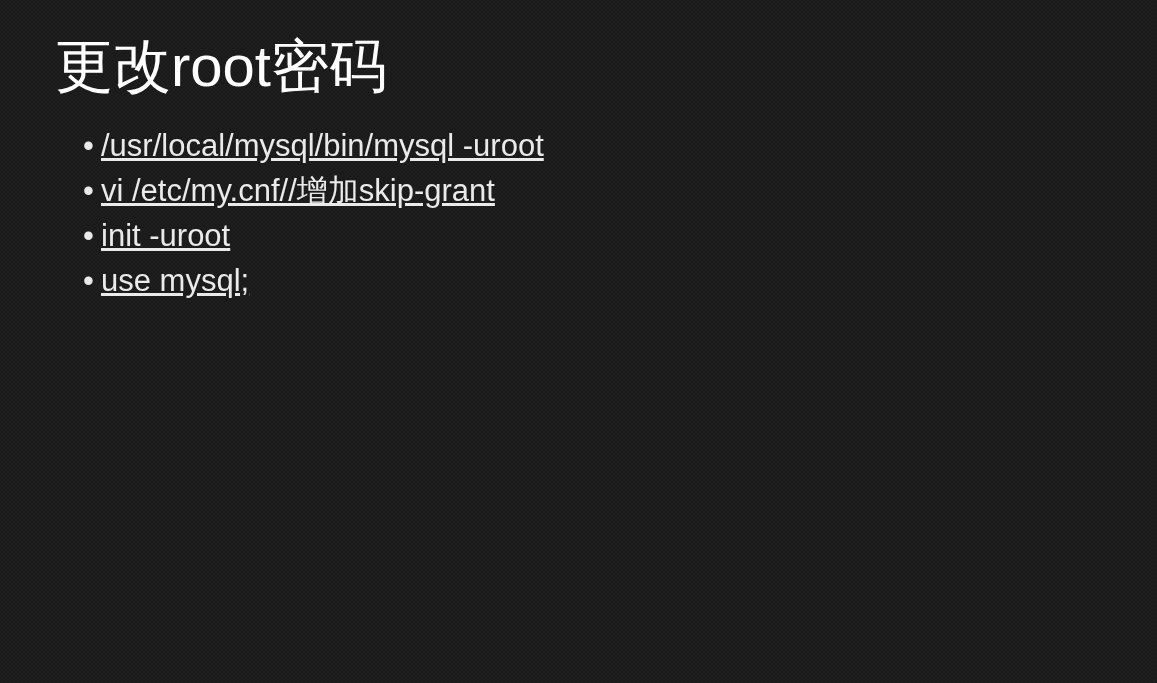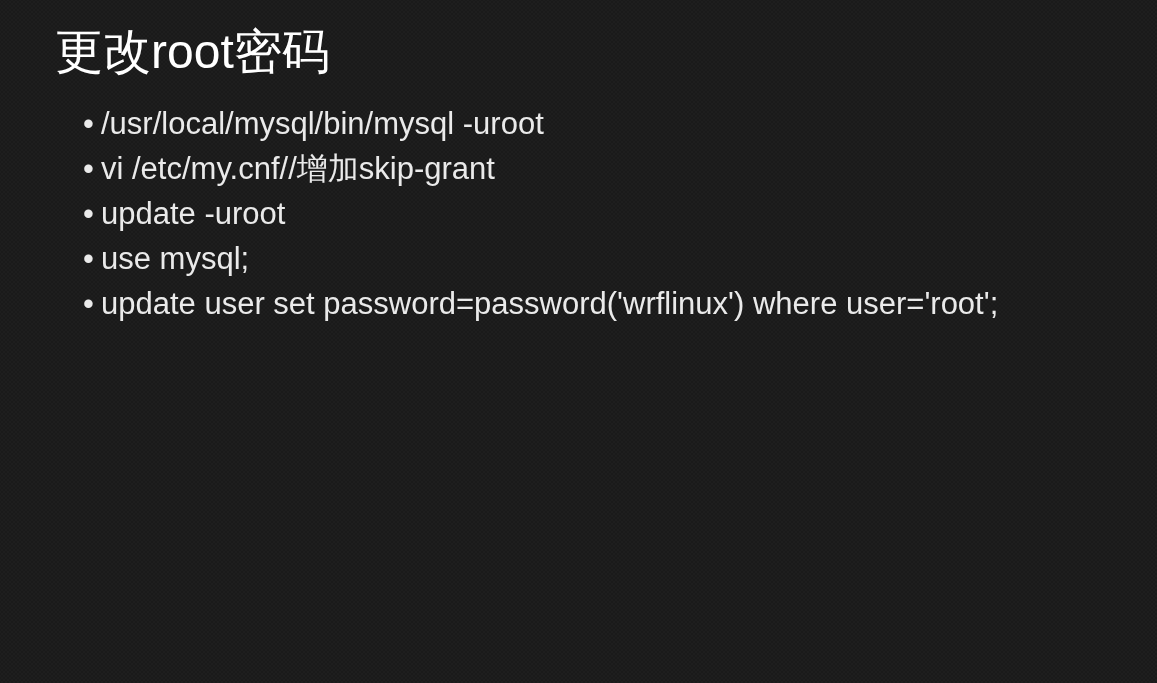"更改root密码" .title { font-size: 48px -> 58px; margin: 0 0 18px 0 -> 8px 0 18px 0 }
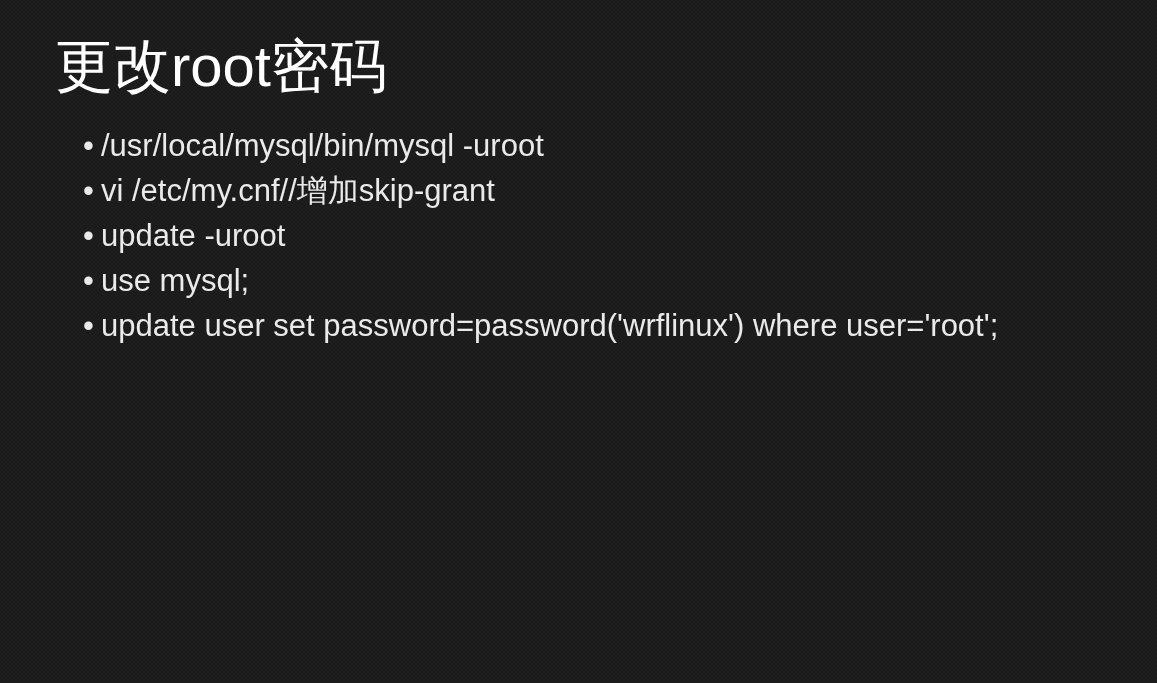"/usr/local/mysql/bin/mysql -uroot" .bullets { text-decoration: none -> underline }
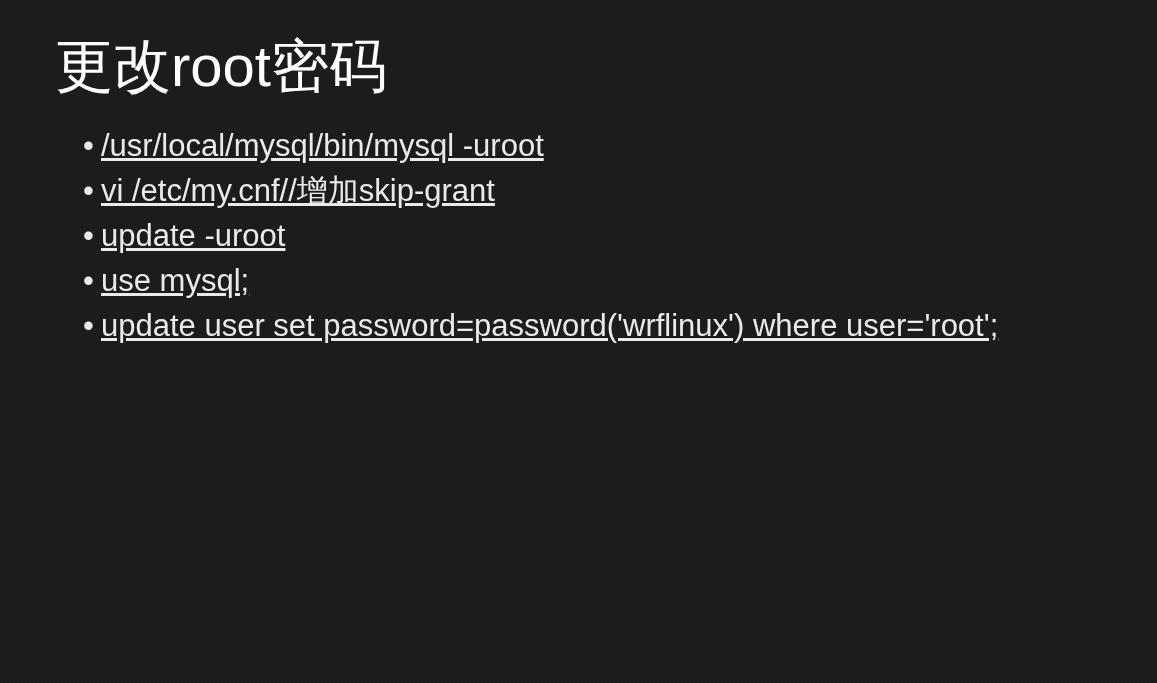"update -uroot" li { text: update -> init }
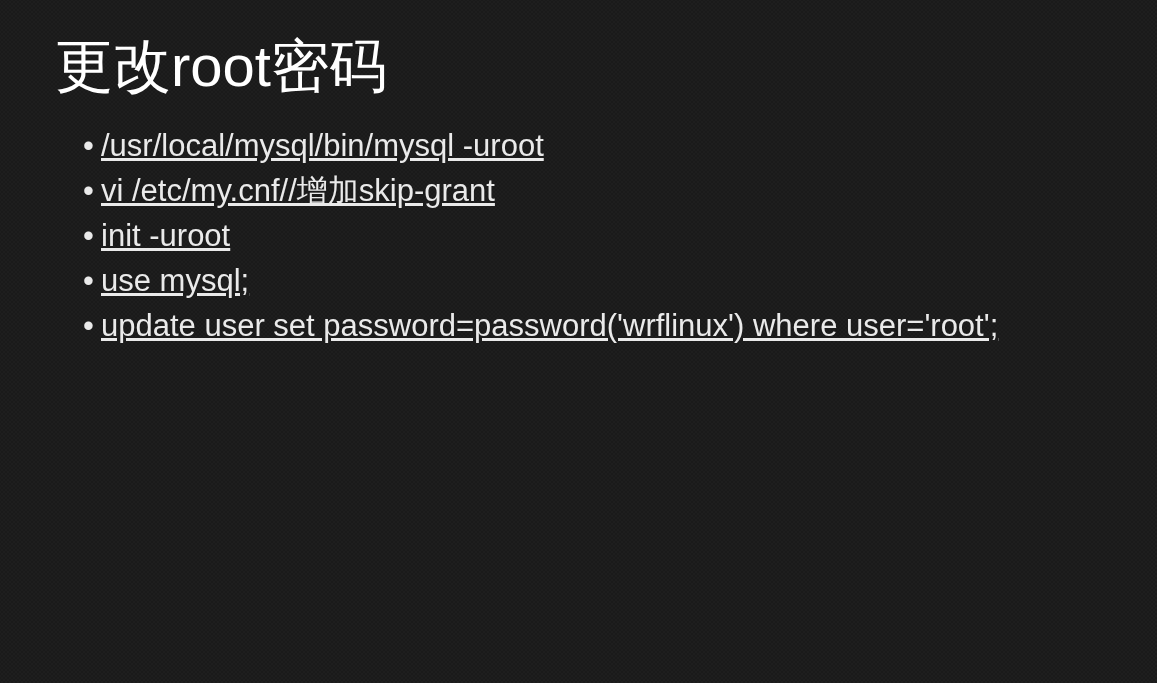"update user set" li { html: <li>update user set password=password('wrflinux') where user='root';</li> -> none }
